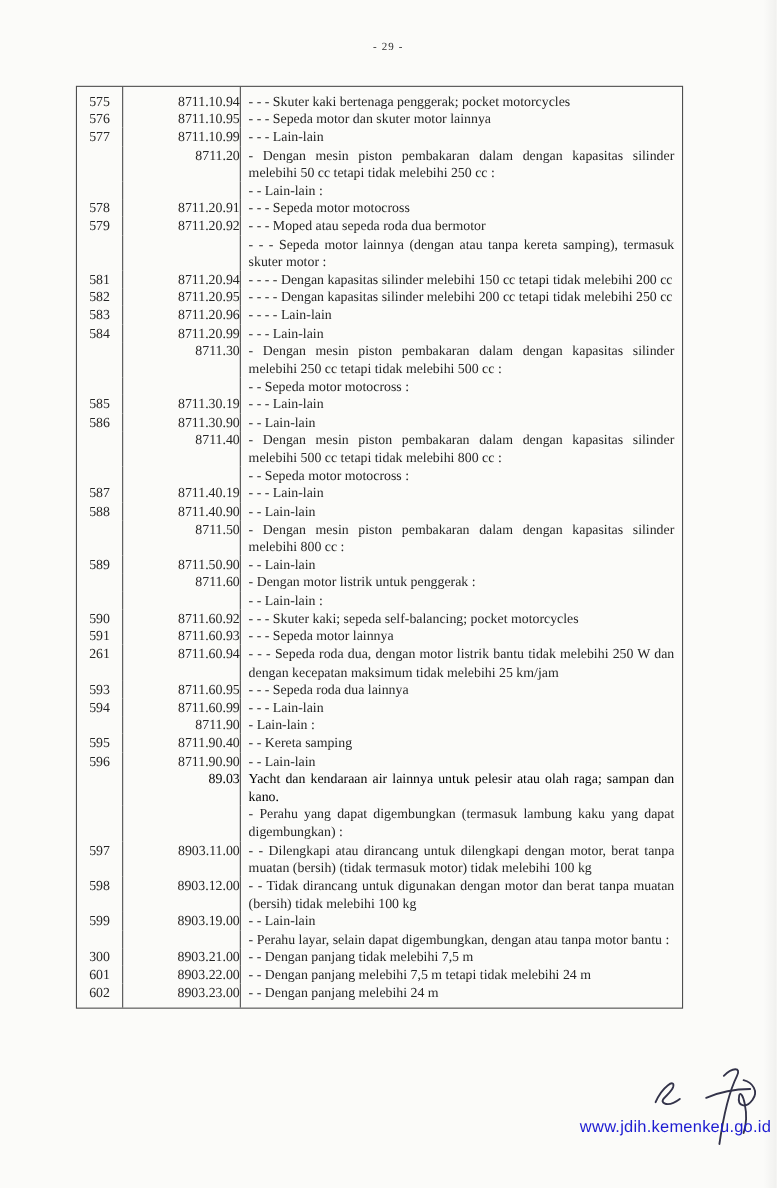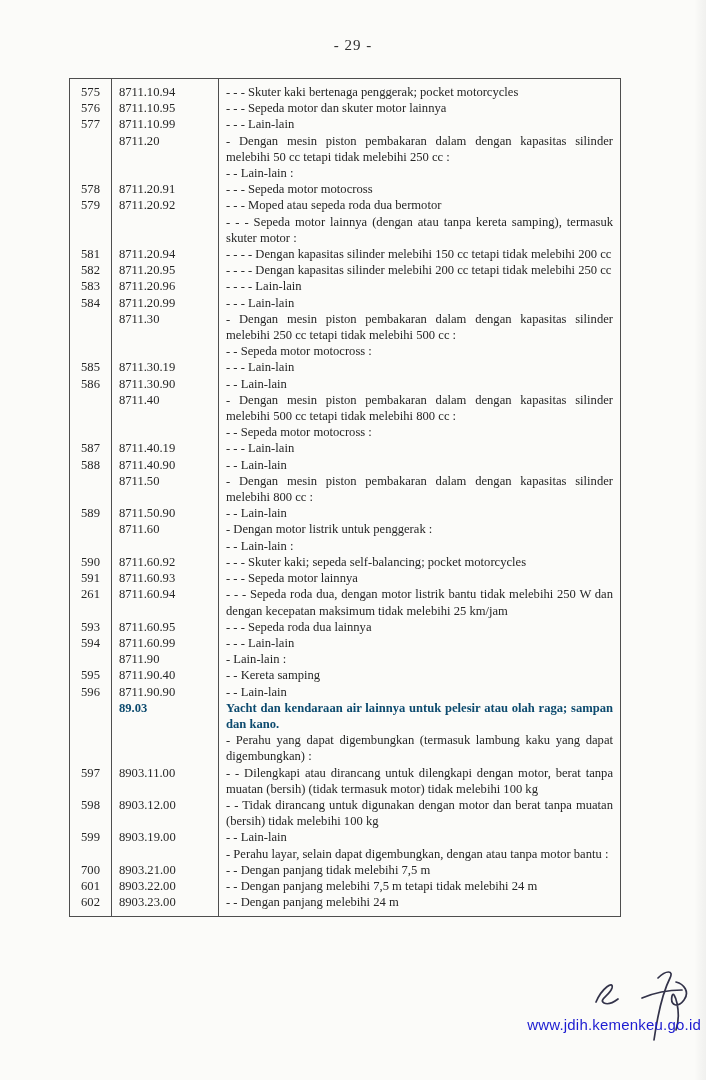"- 29 -" .page-number { font-size: 15px -> 10px }
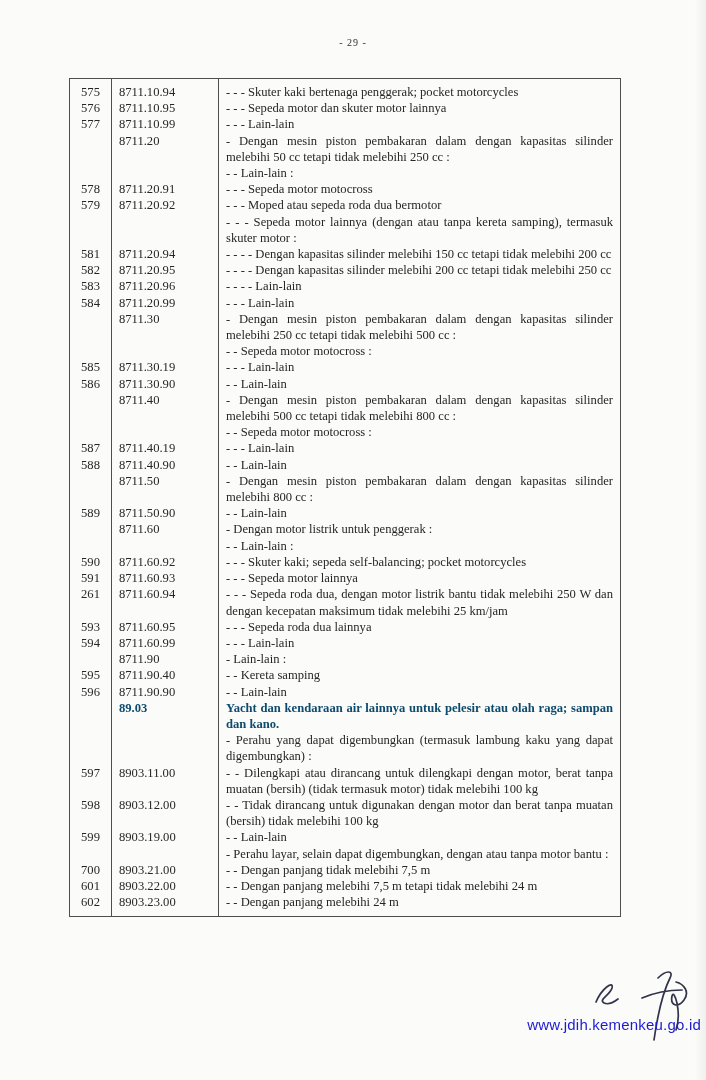"8711.10.94" .cell.code { text-align: none -> right }
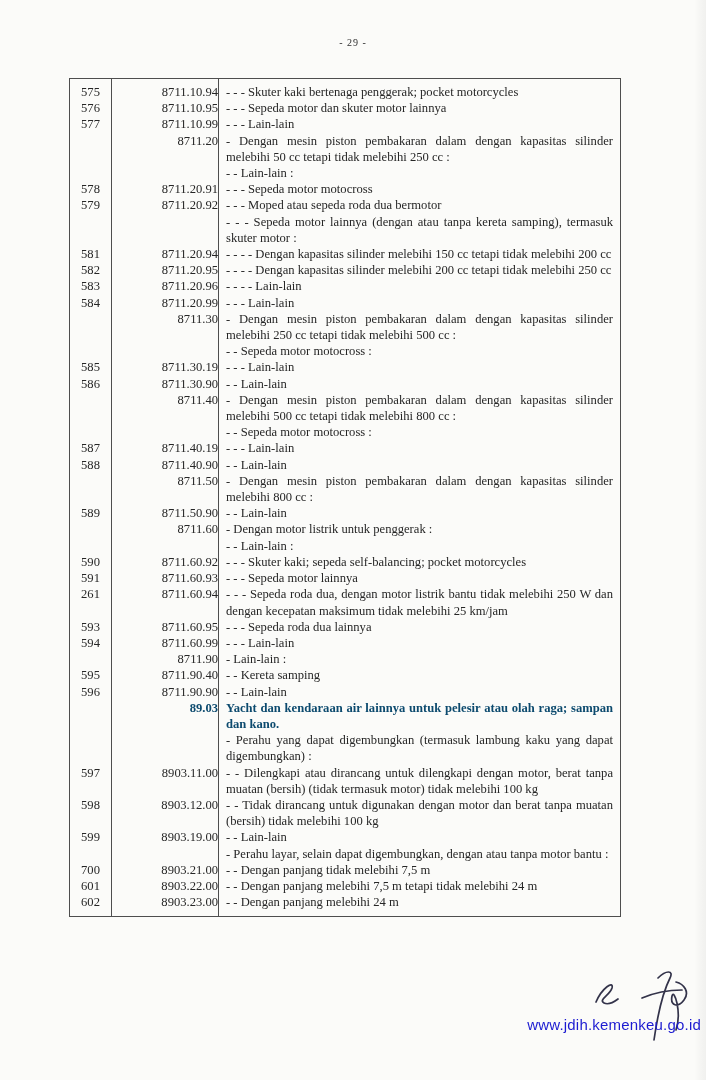"89.03" .row.bold .cell.code, .row.bold .cell.desc { color: #0c4a6e -> #000000; font-weight: bold -> normal }
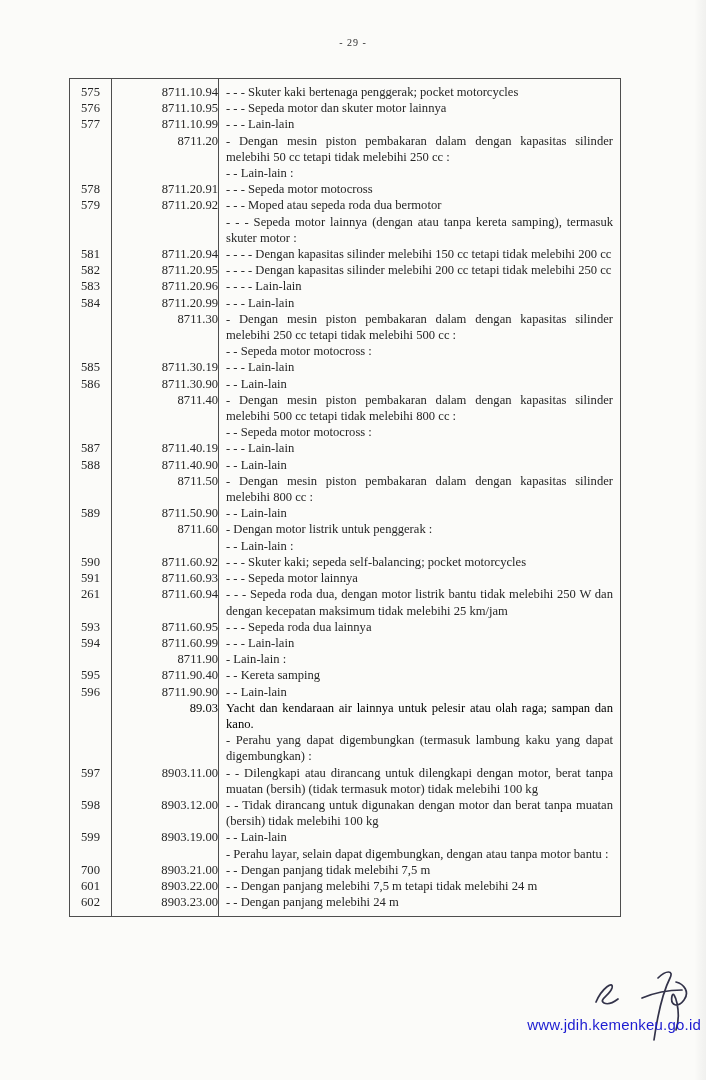"700" div.cell { text: 700 -> 300 }
